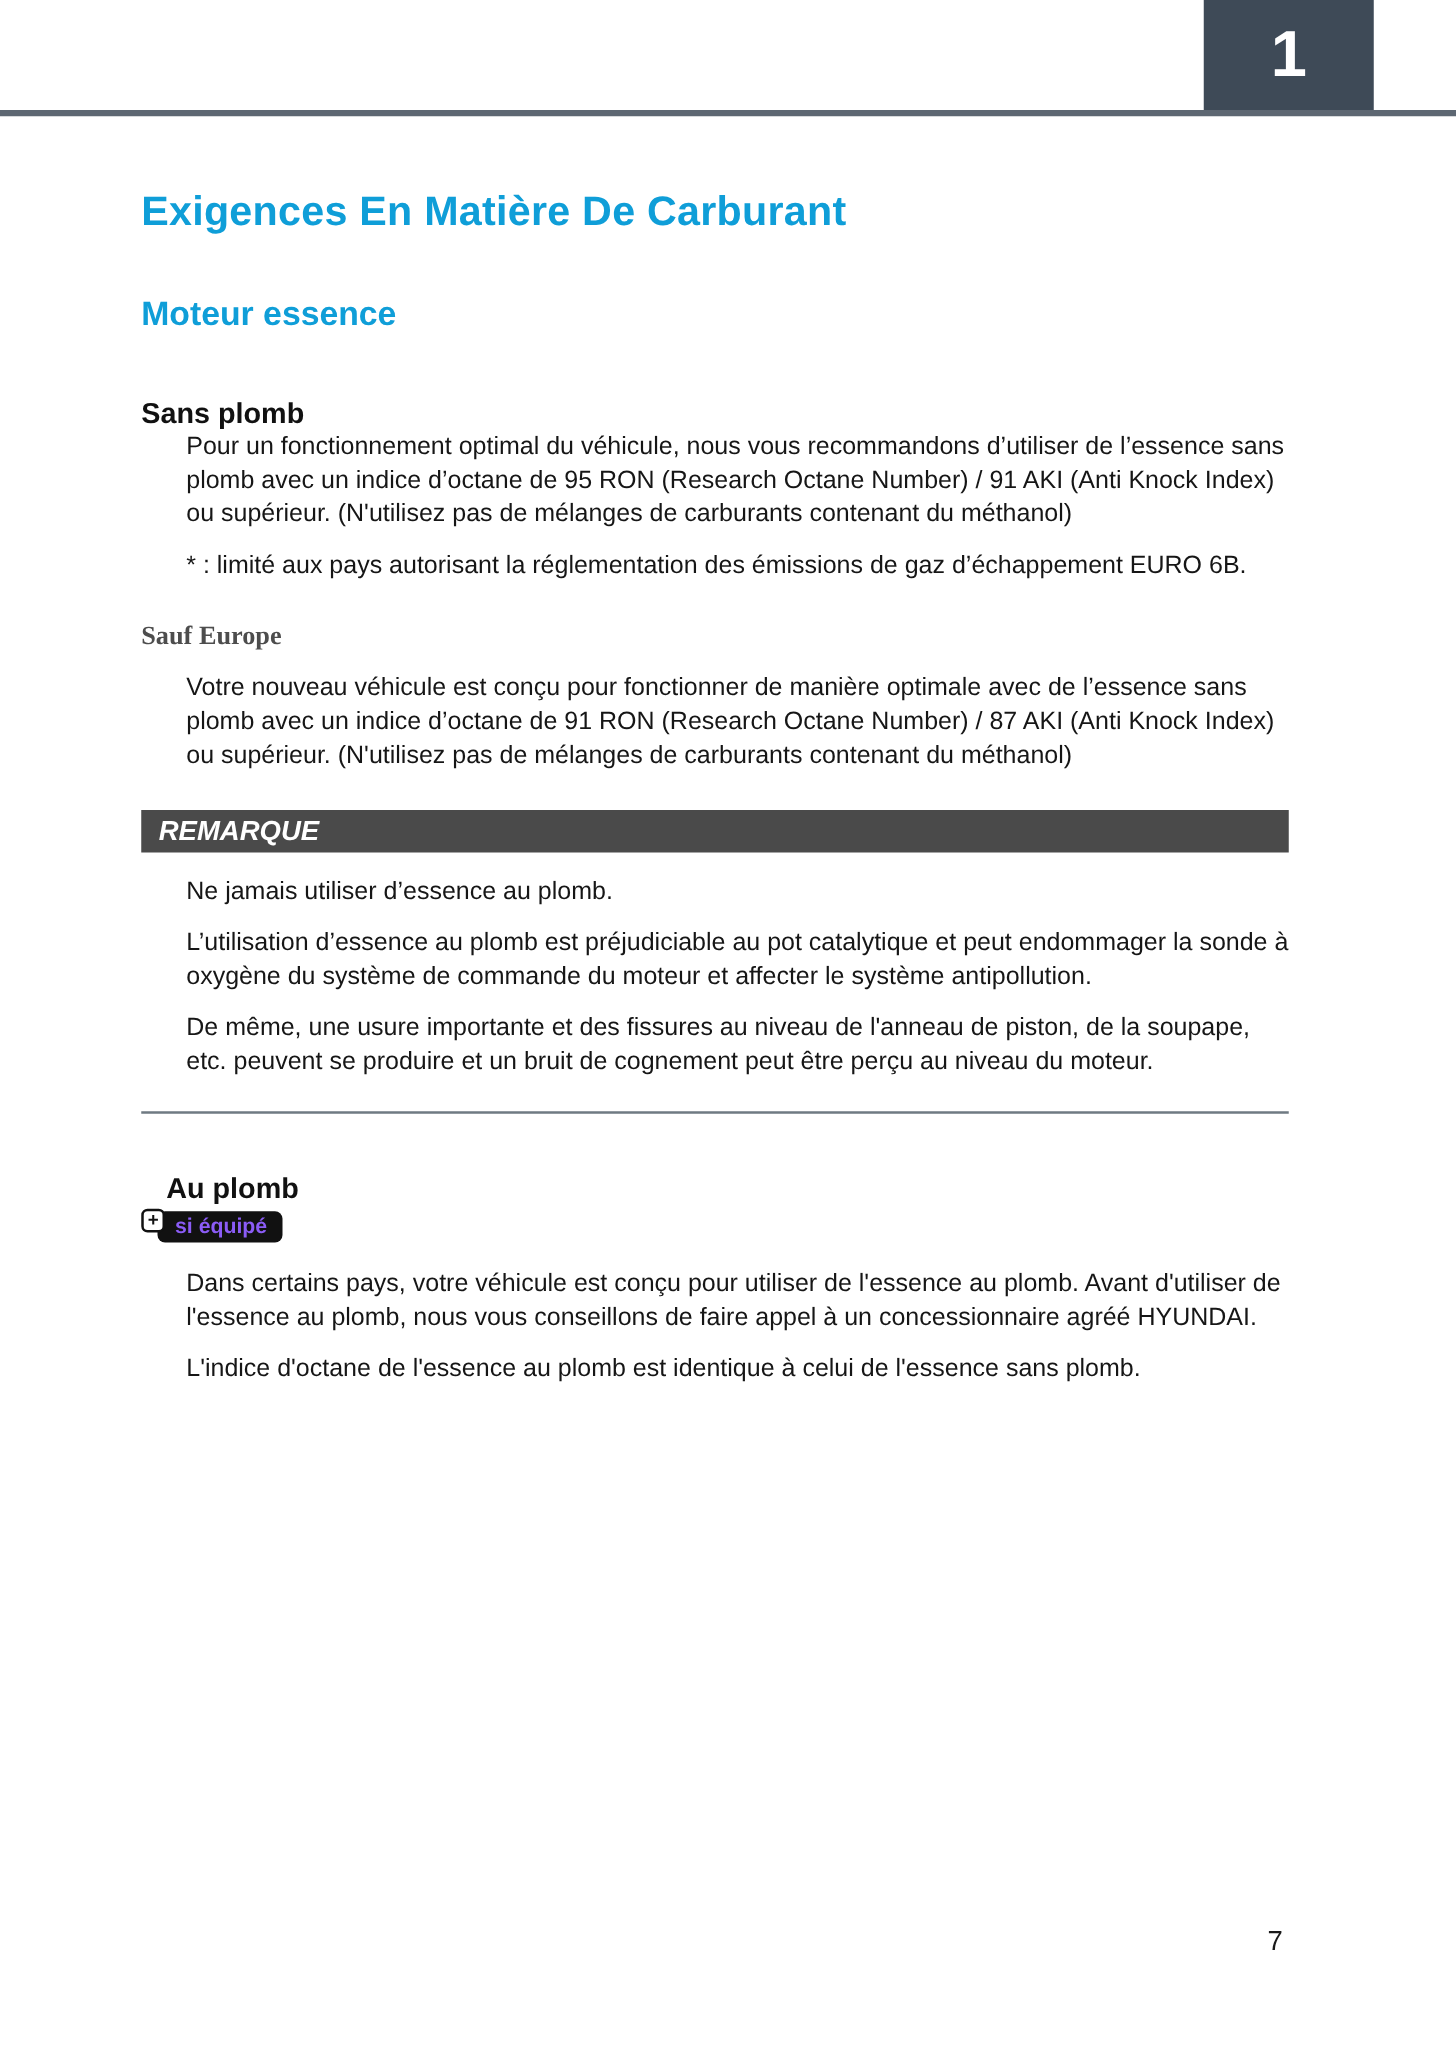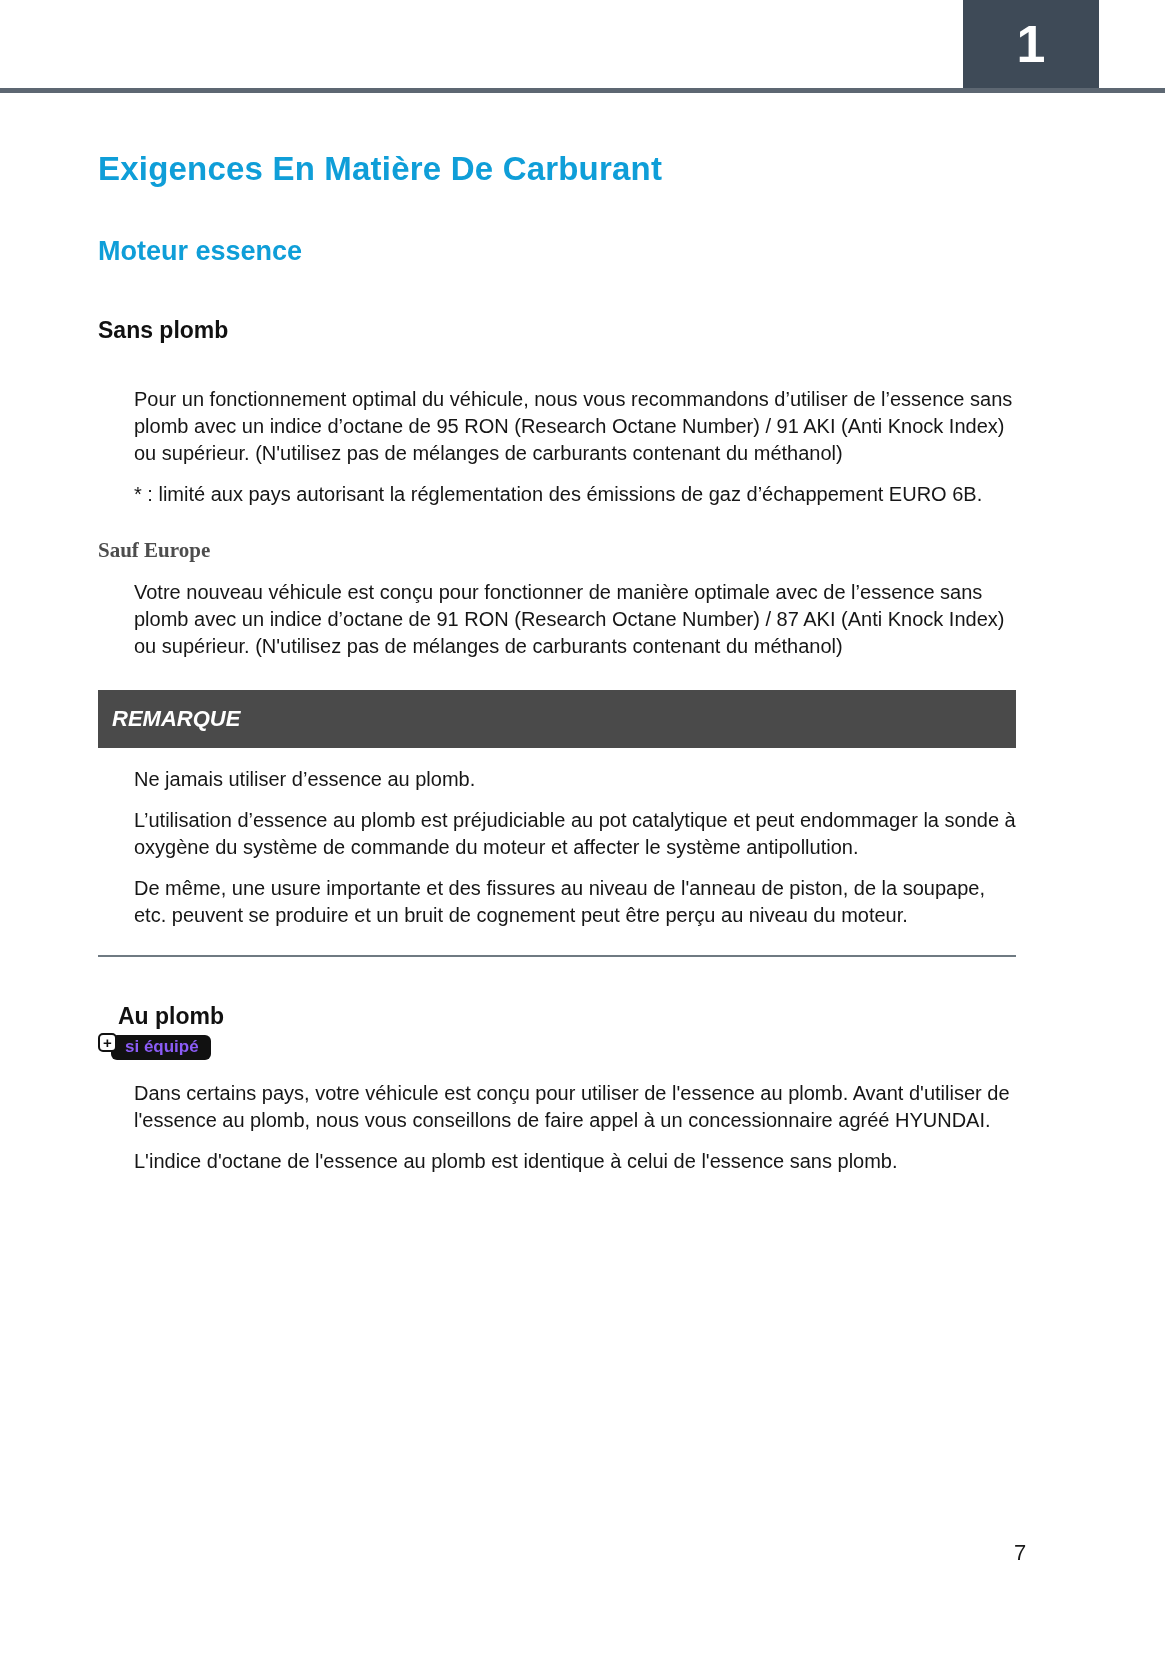"Exigences En Matière De Carburant" .content { left: 98px -> 113px }
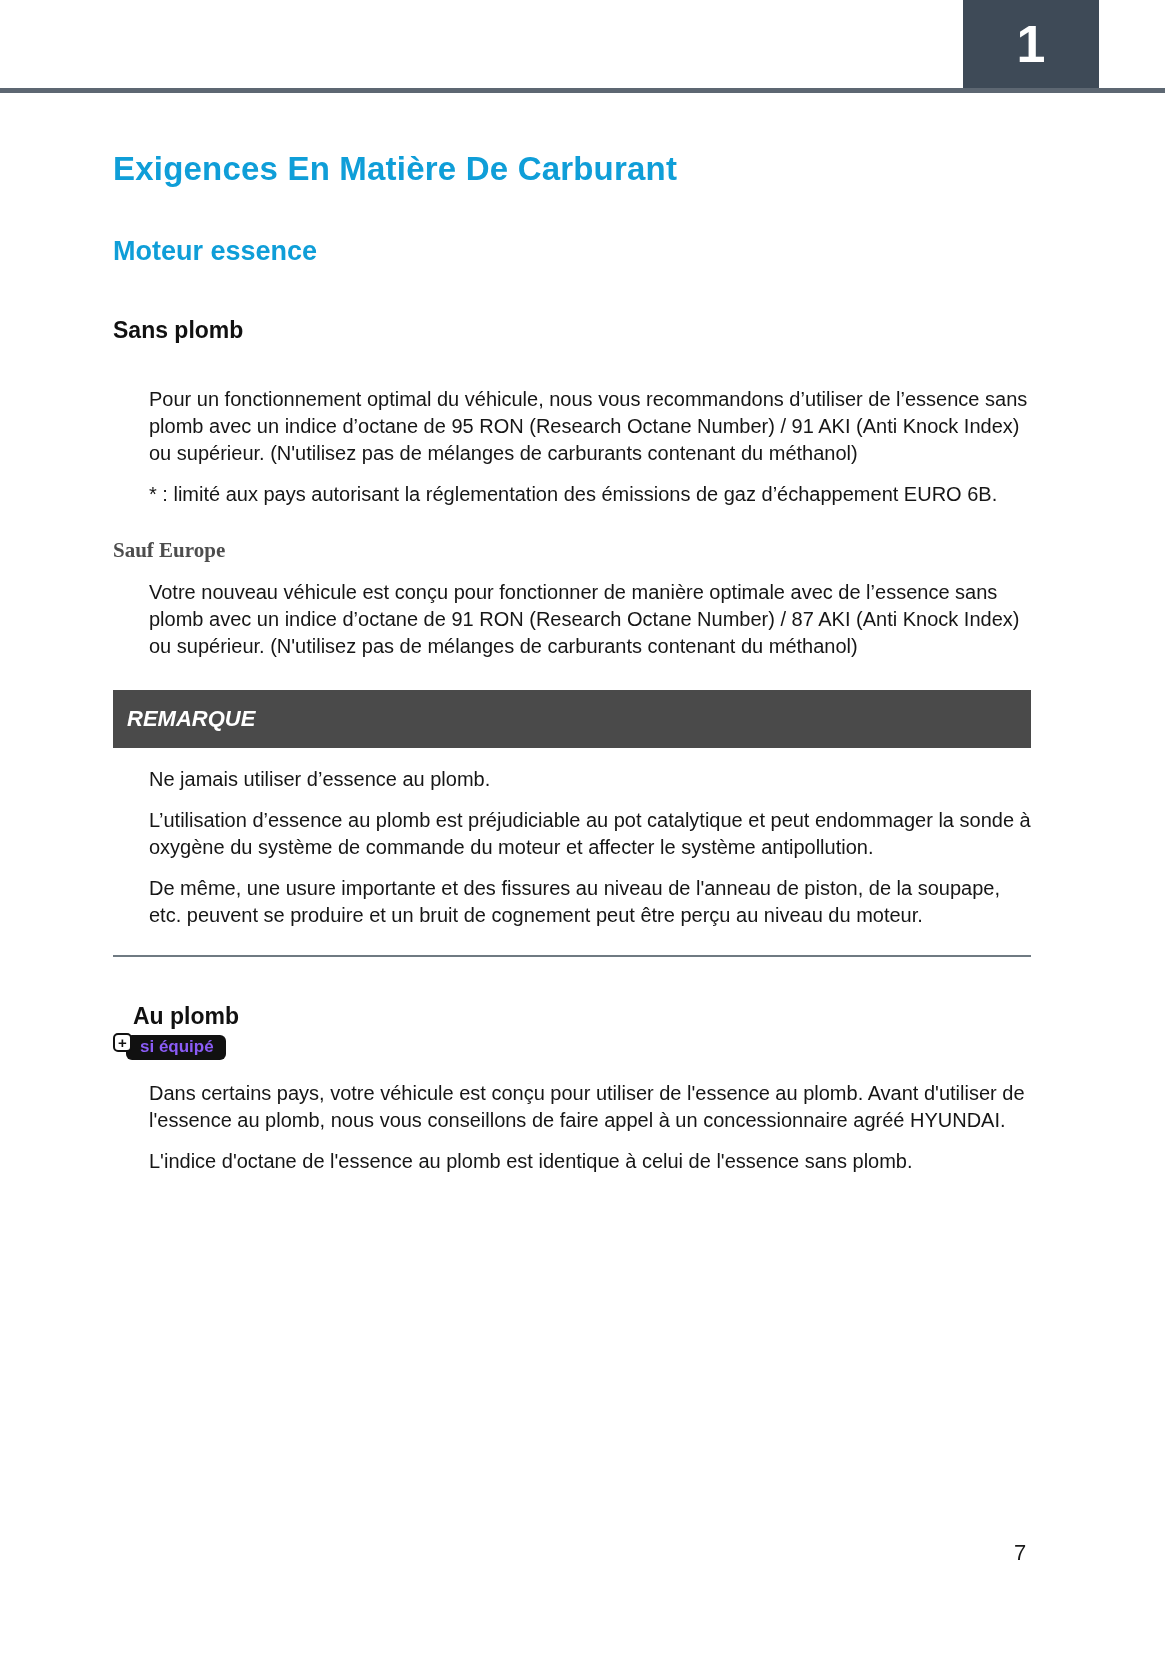"Sans plomb" .h3 { margin-bottom: 42px -> none }
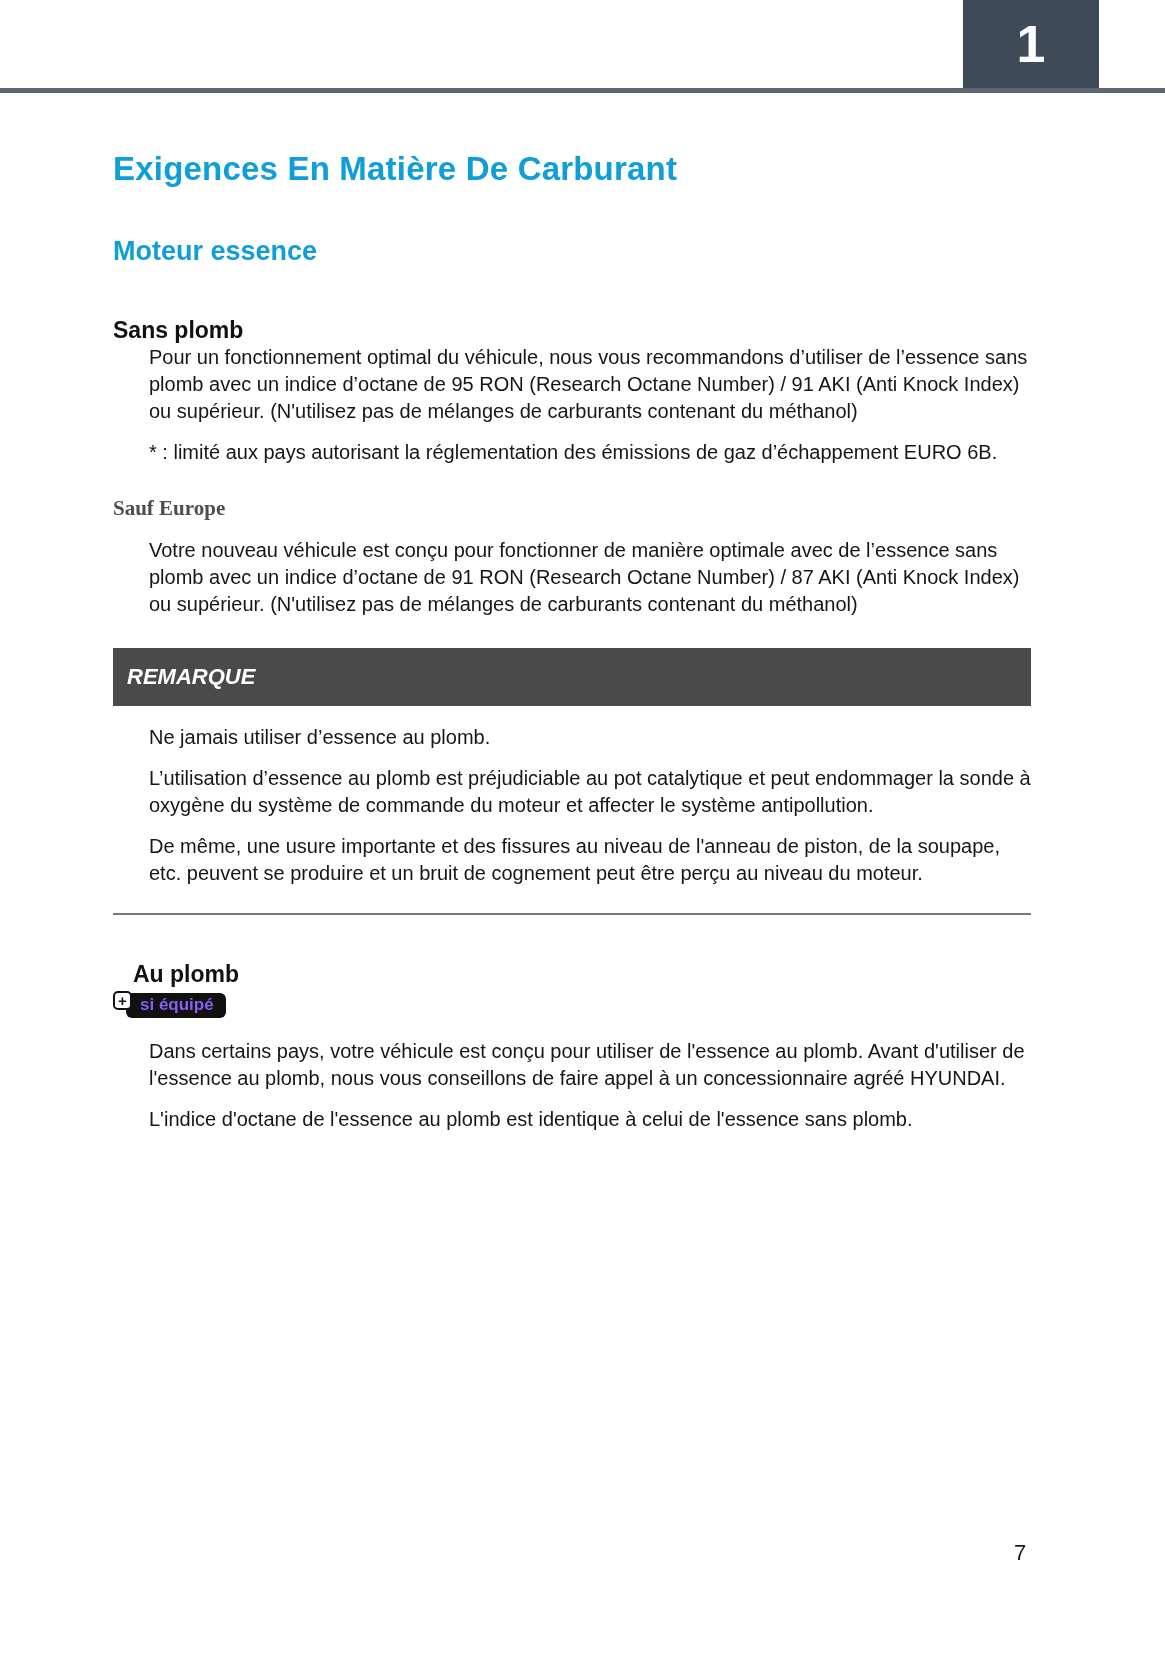"REMARQUE" .note-banner { padding: 16px 14px -> 4px 14px }
